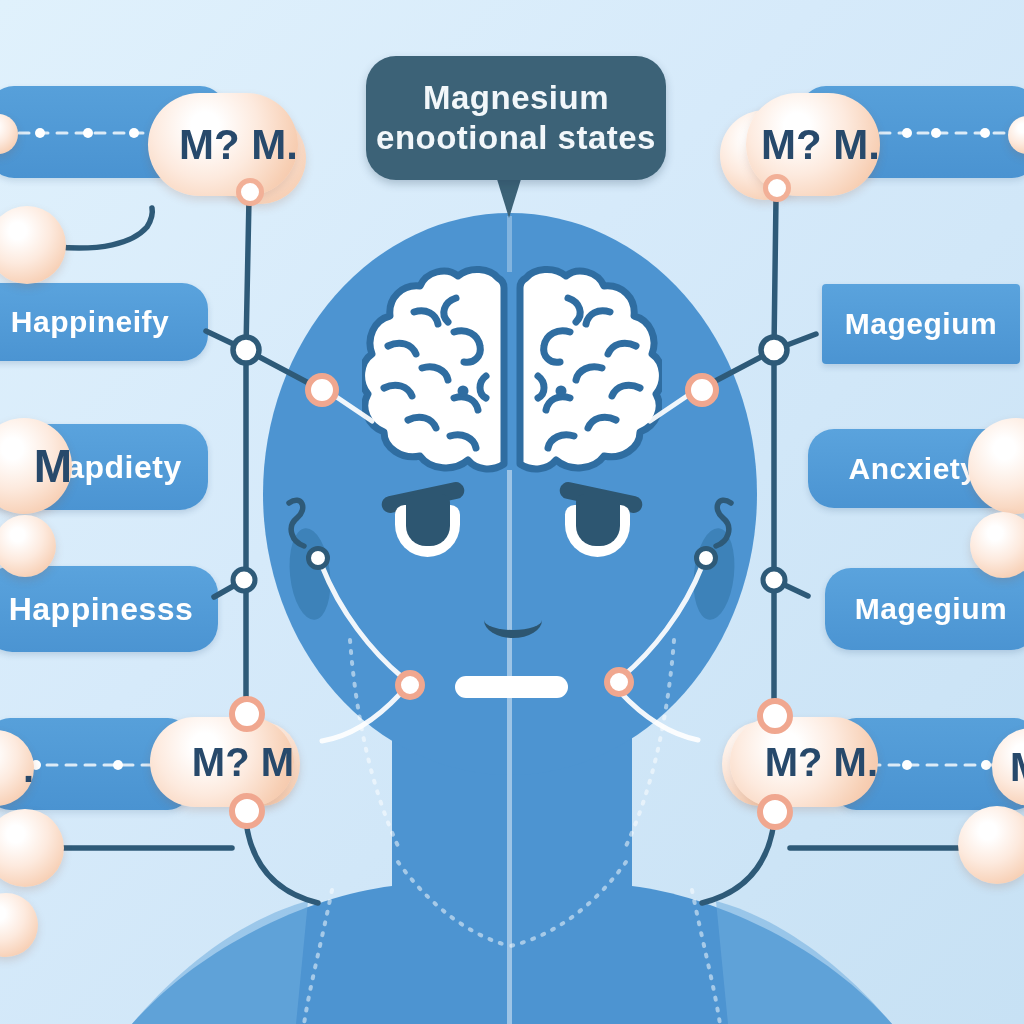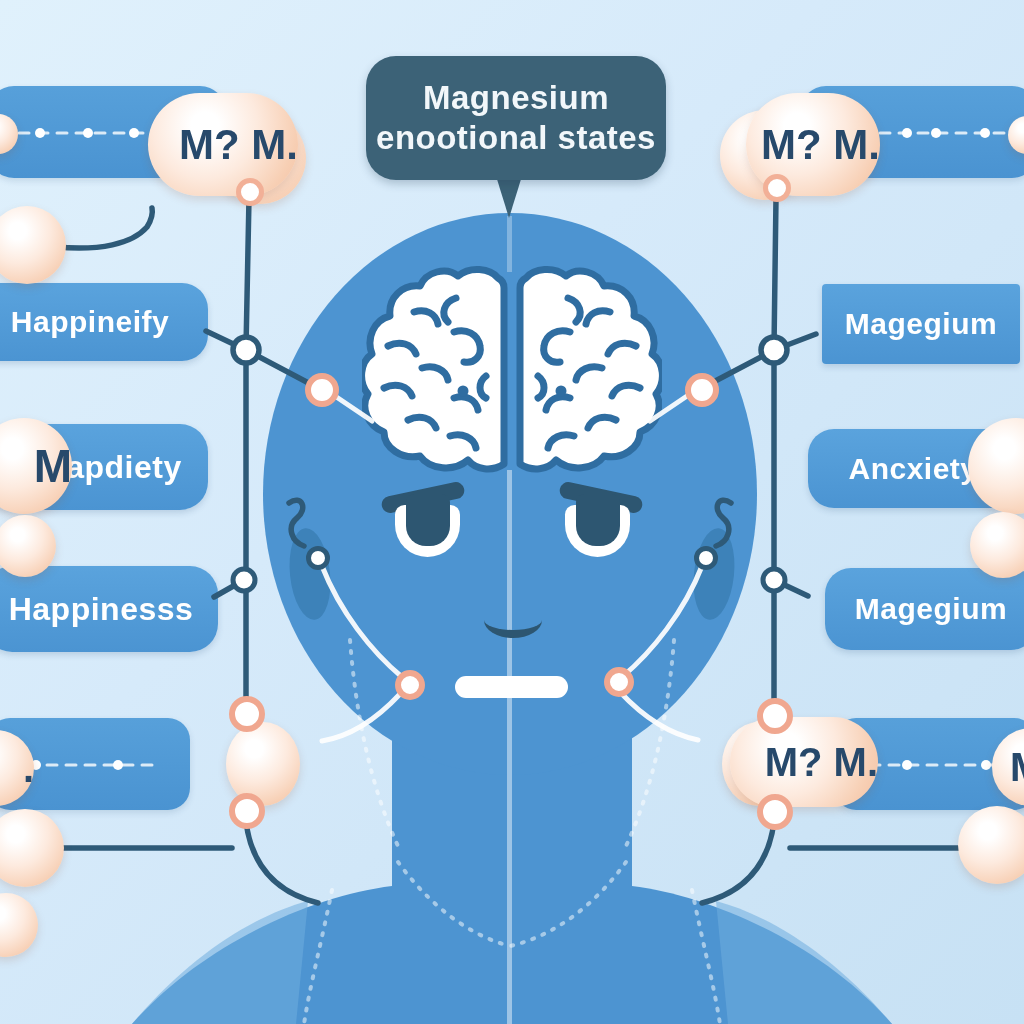"M? M" div.peach { html: none -> <div> <span>M? M</span> </div> }
